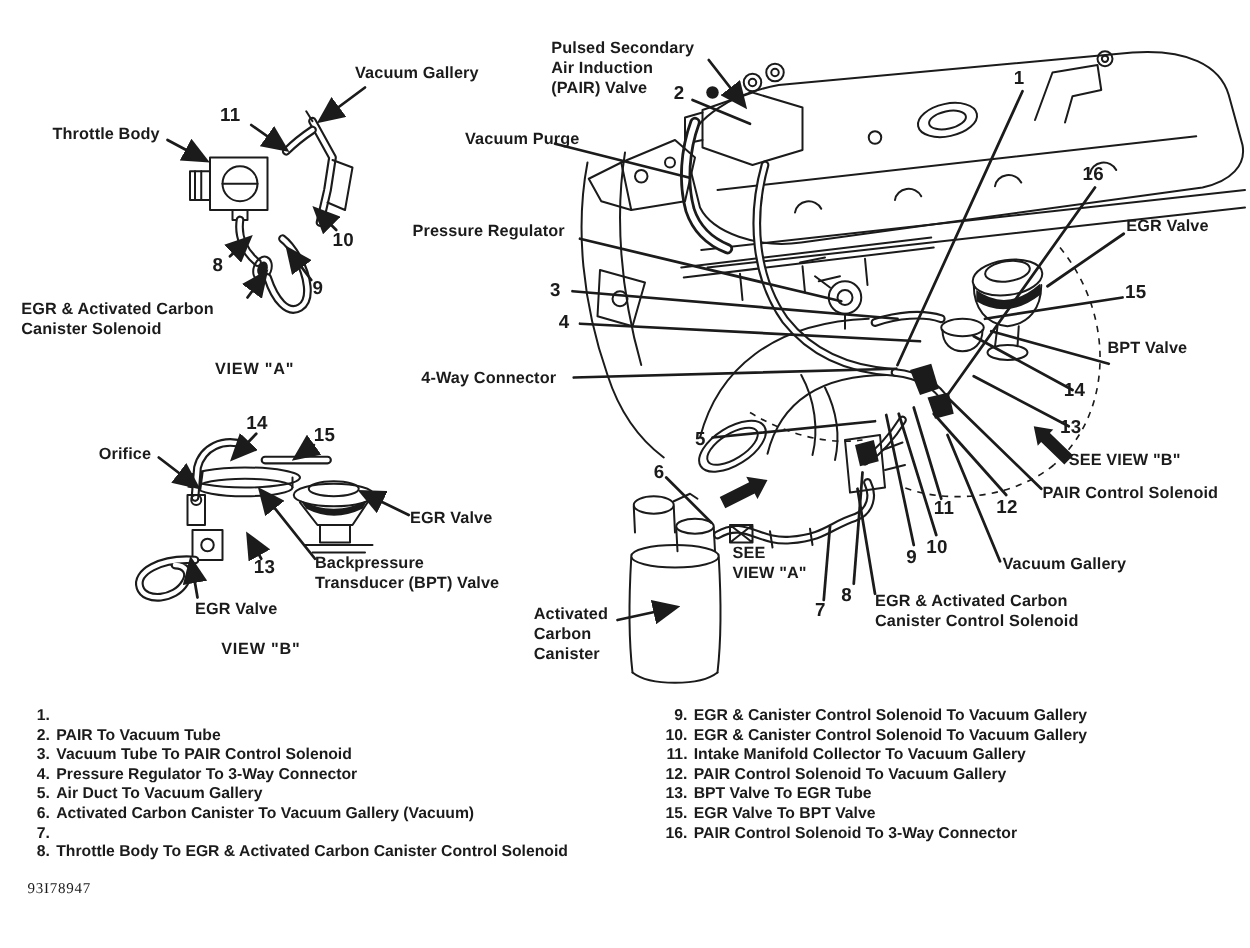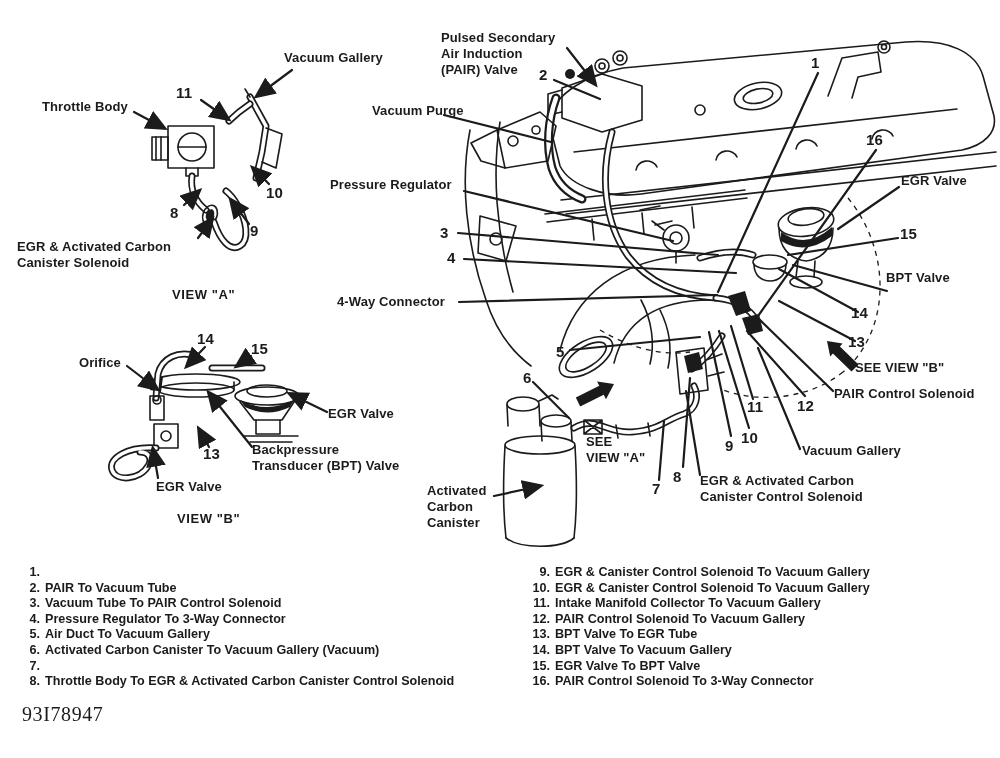"14." div.lrow { html: <div> <span>14.</span> <span>BPT Valve To Vacuum Gallery</span> </div> -> none }
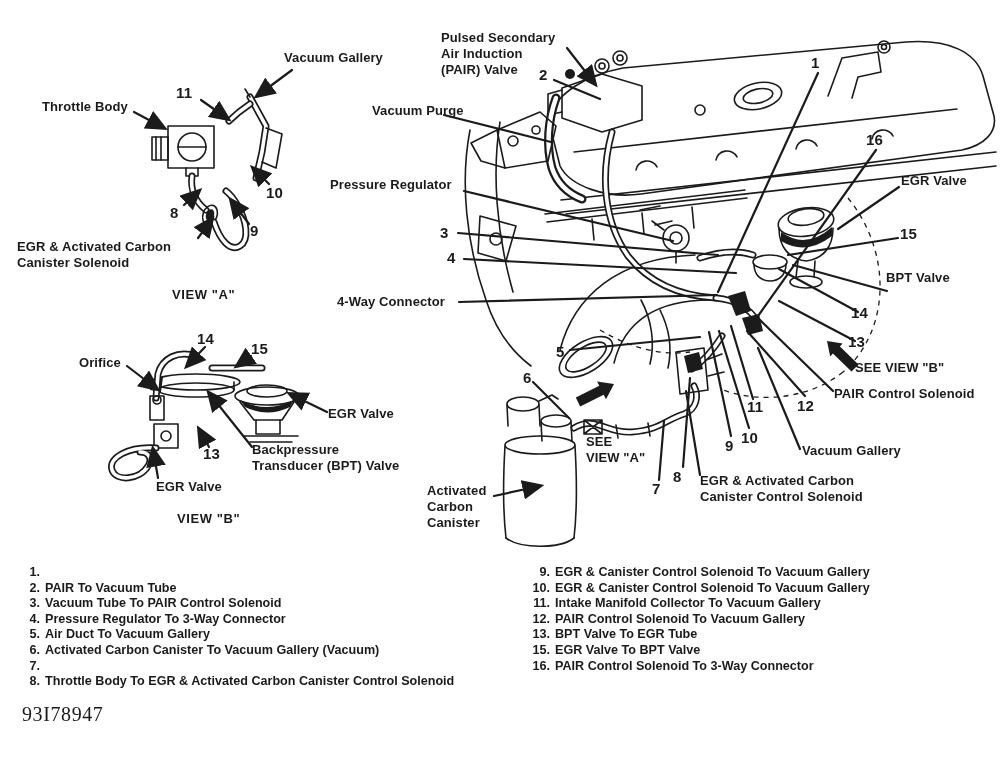"93I78947" .doccode { font-size: 20px -> 12px }
